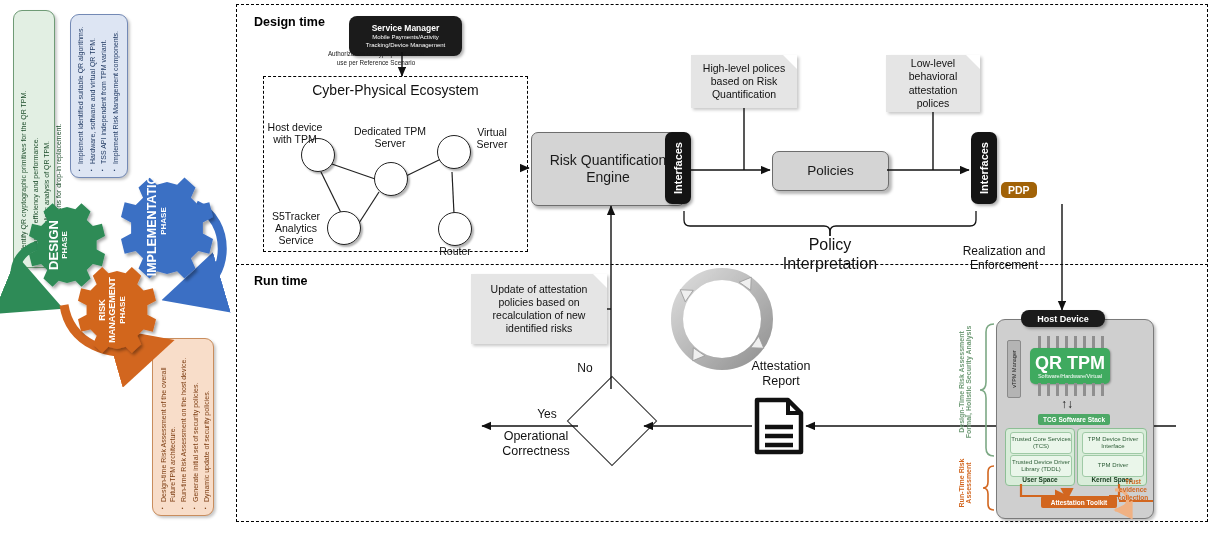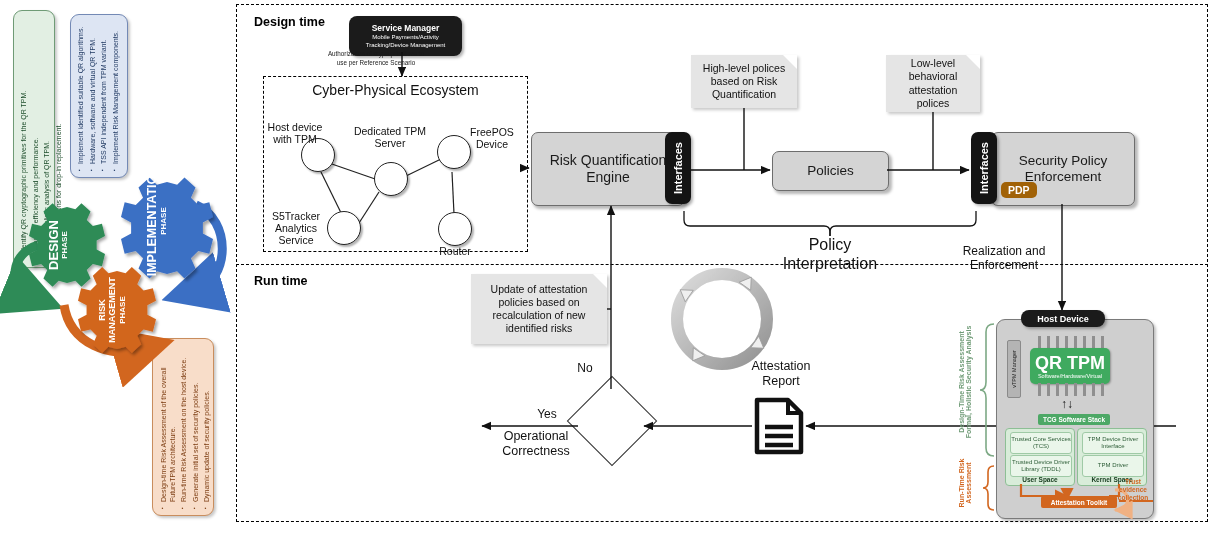"FreePOS Device" div.nlabel { text: FreePOS Device -> Virtual Server }
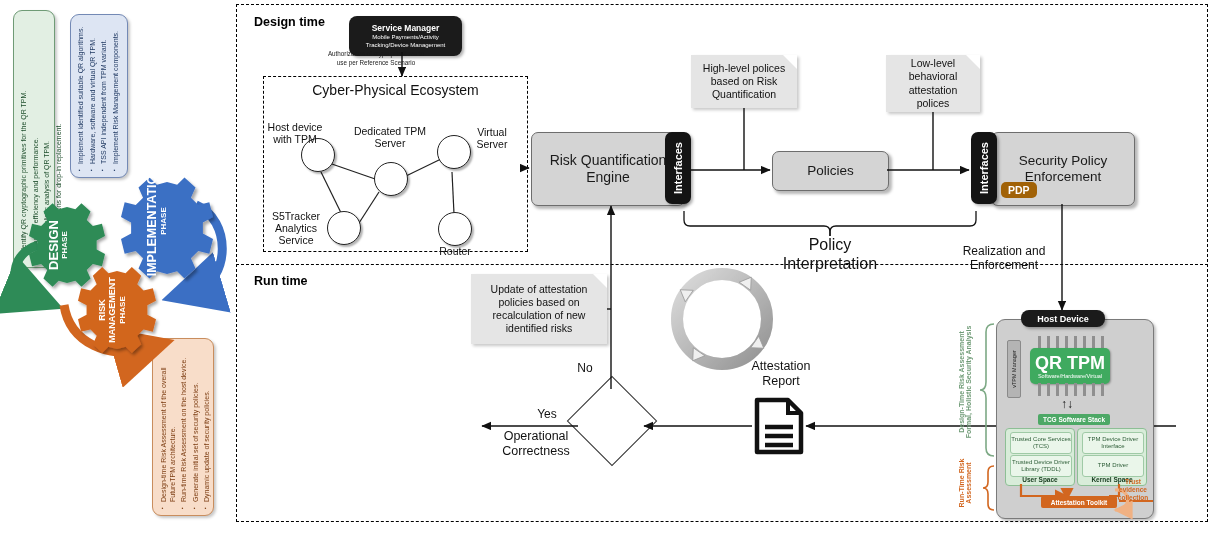"Security Policy Enforcement" div.greybox { html: <div> <span>Security Policy Enforcement</span> </div> -> none }
